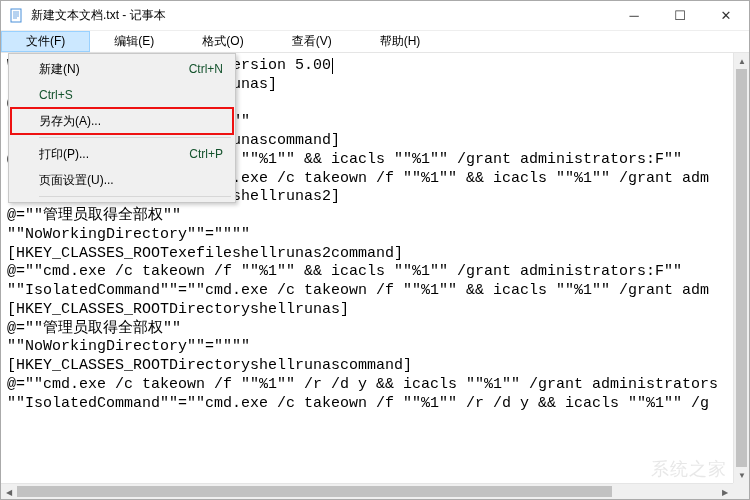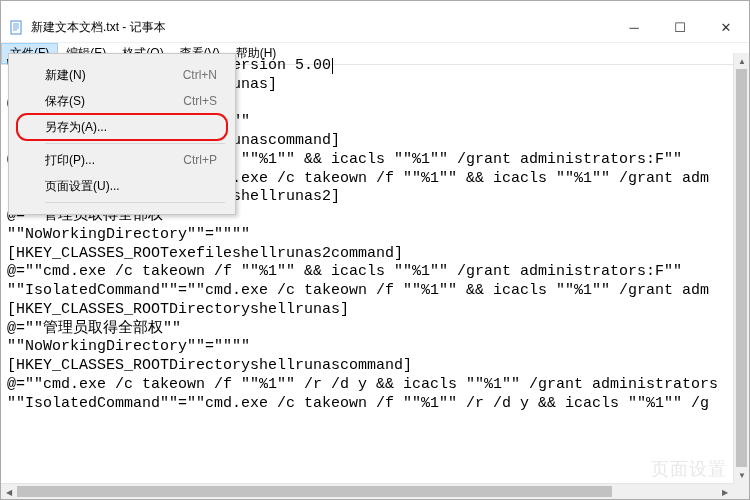"新建文本文档.txt - 记事本" .titlebar { margin-top: 12px -> none }
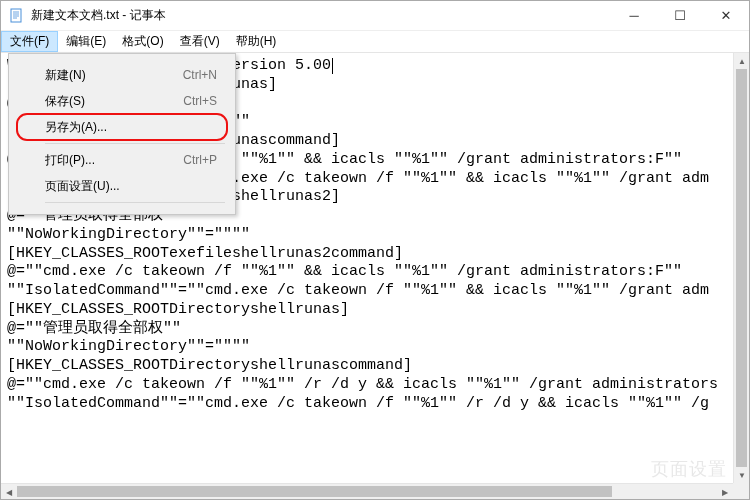"文件(F)" .menuitem { padding: 0 8px -> 0 24px }
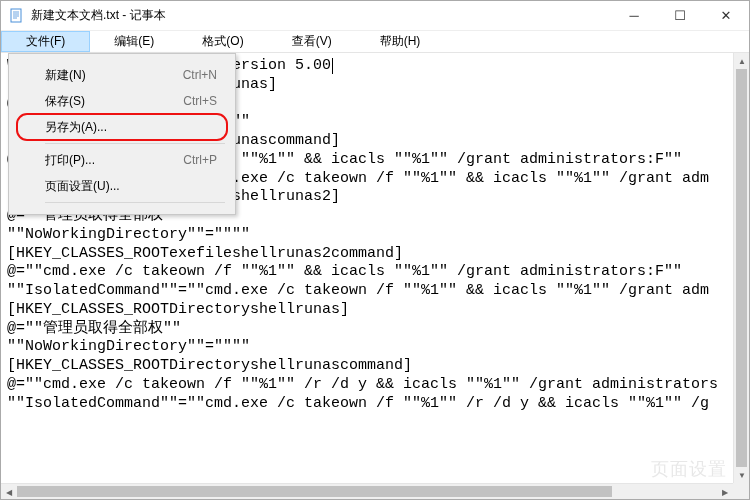"新建(N)" .dropdown { padding: 8px -> 2px }
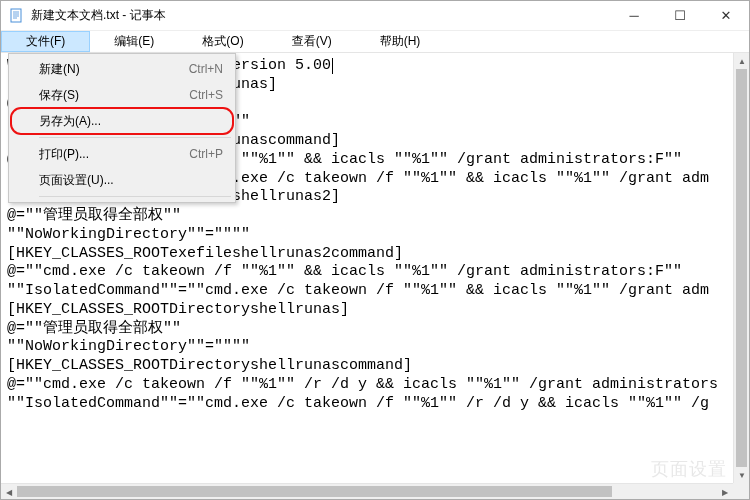"Ctrl+N" .ddrow .shortcut { color: #737373 -> #14532d }
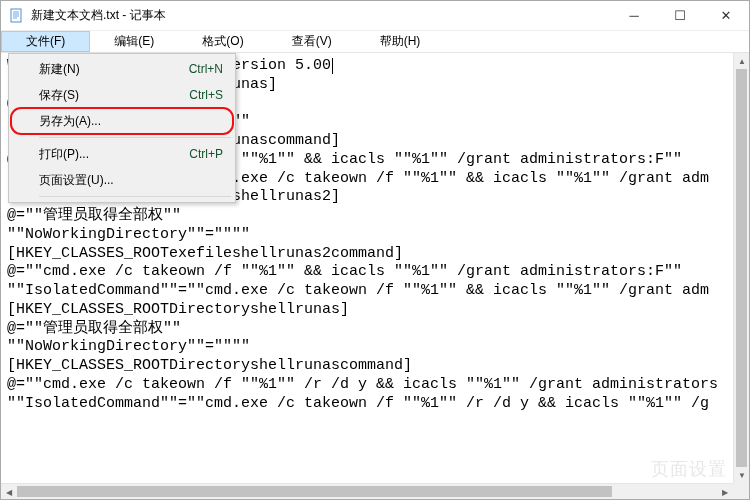"保存(S)" span.label { html: <span>保存(S)</span> -> none }
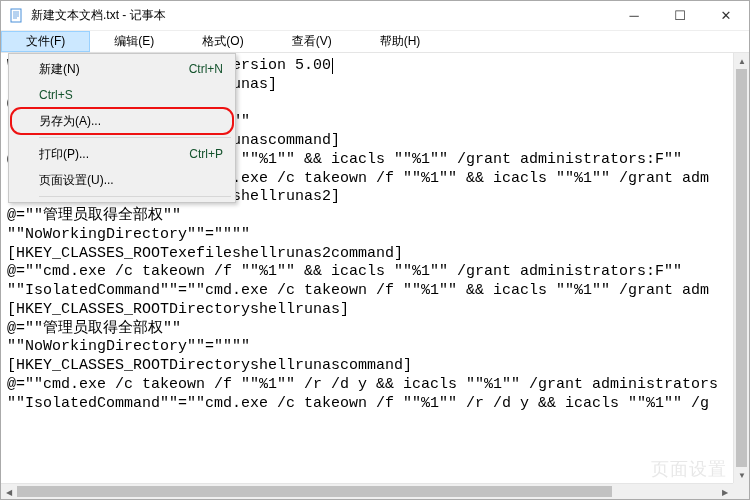"另存为(A)..." .ddrow.highlight { border-radius: 10px -> none }
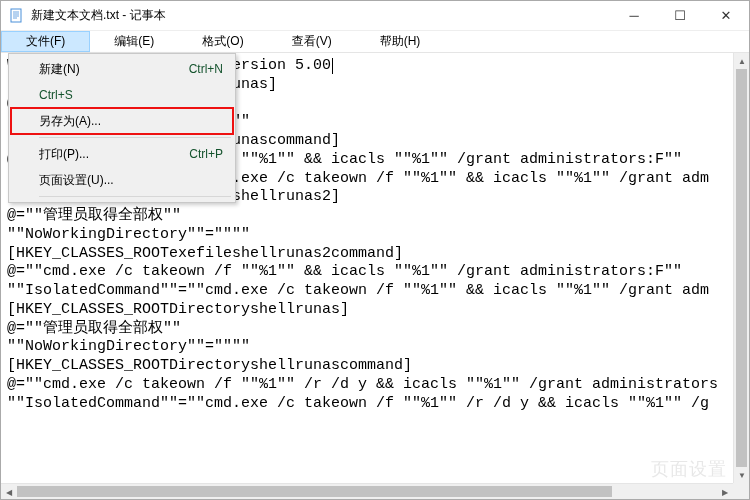"页面设置" div.watermark { text: 页面设置 -> 系统之家 }
